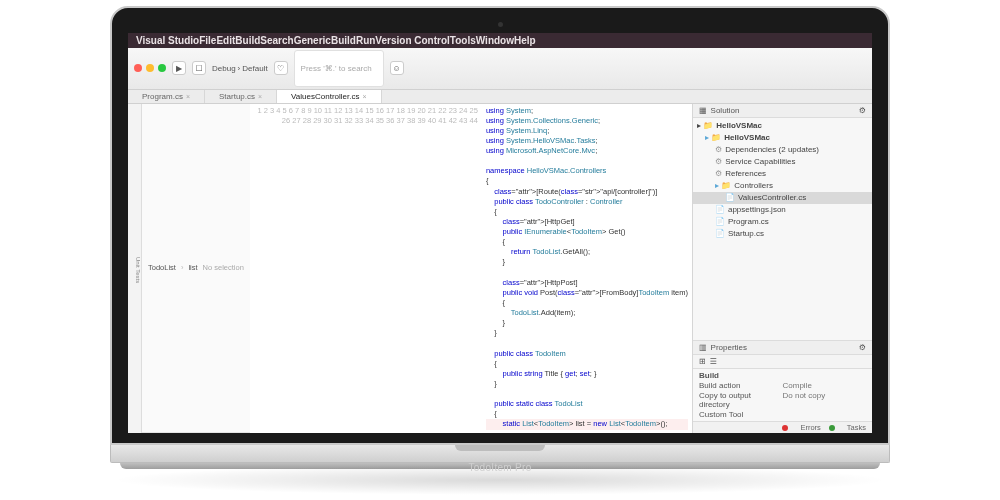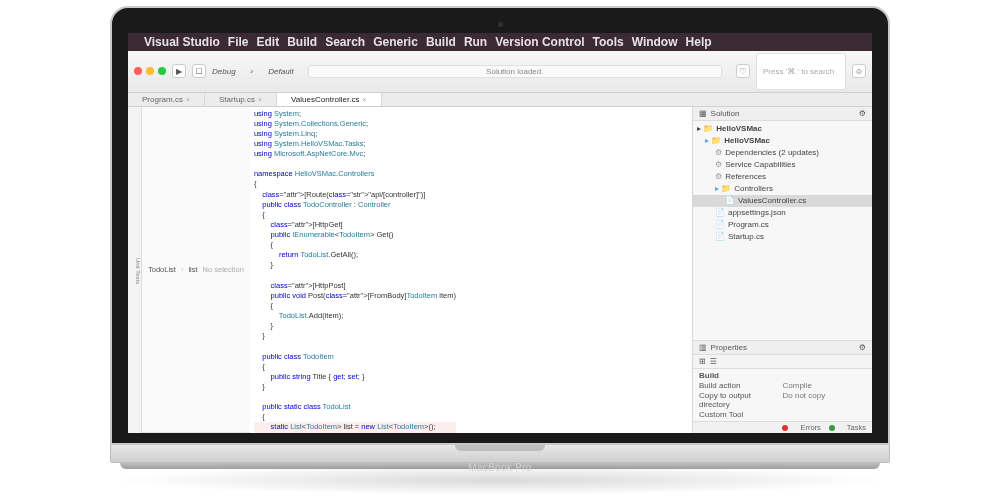"Visual Studio" .menubar { font-size: 12px -> 10px; gap: 8px -> none }
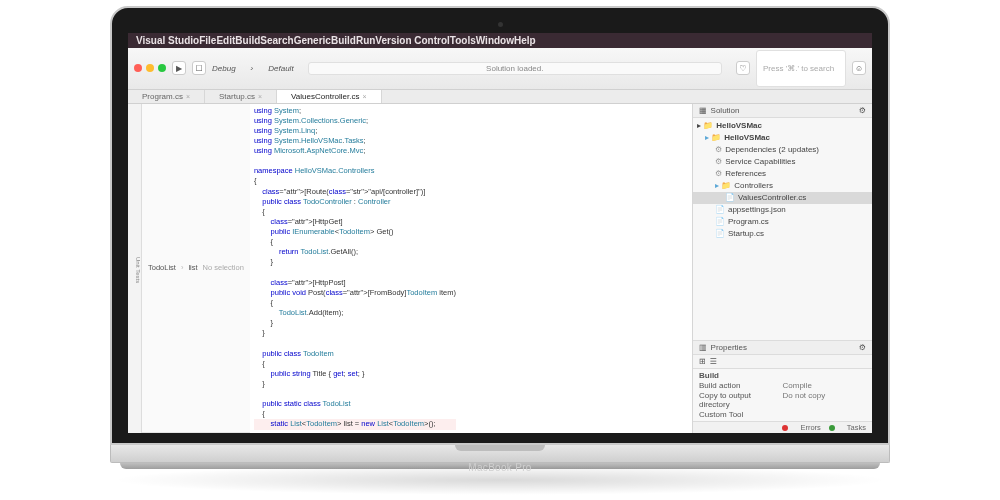"Debug" .config { font-style: italic -> none; gap: 15px -> 2px }
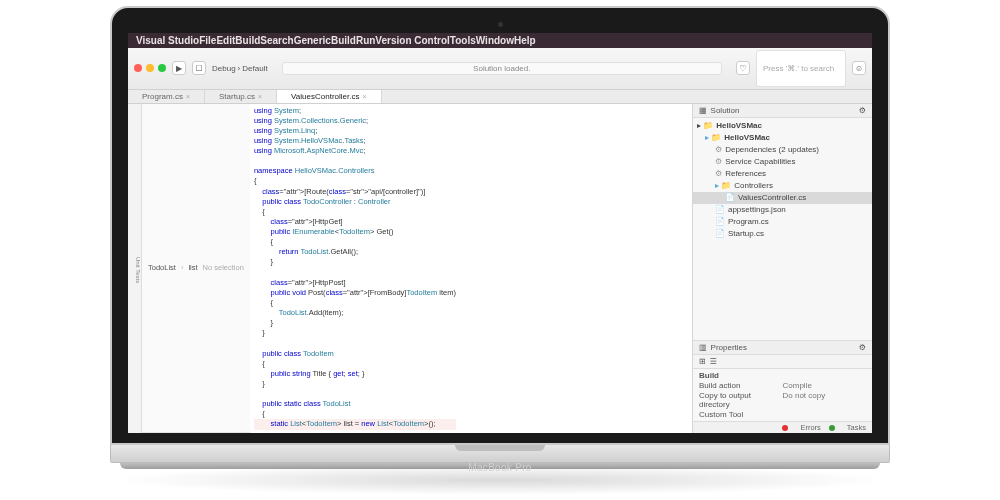"Solution loaded." div.status { html: <div>Solution loaded.</div> -> none }
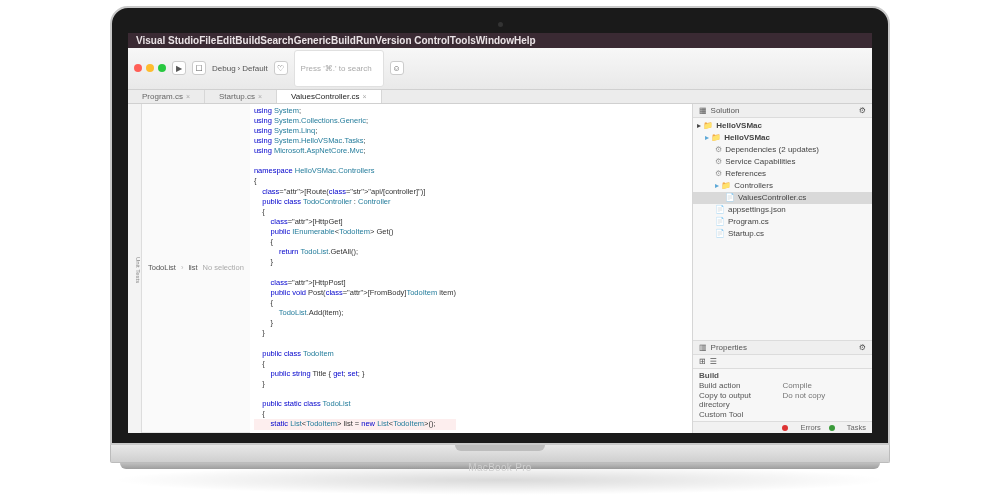"1 2 3 4 5" div.gutter { html: none -> <div>1 2 3 4 5 6 7 8 9 10 11 12 13 14 15 16 17 18 19 20 21 22 23 24 25 26 27 28 29 30 31 32 33 34 35 36 37 38 39 40 41 42 43 44 </div> }
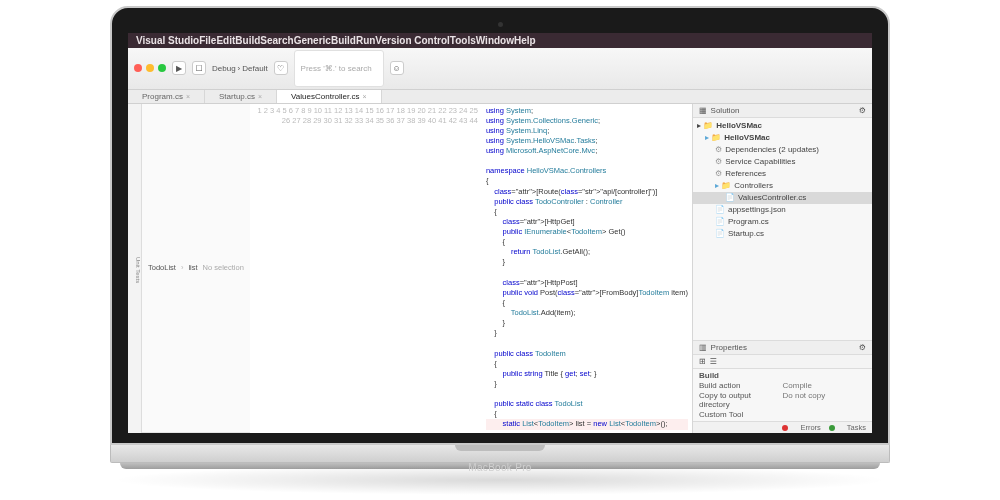"MacBook Pro" div.brand { text: MacBook -> TodoItem }
